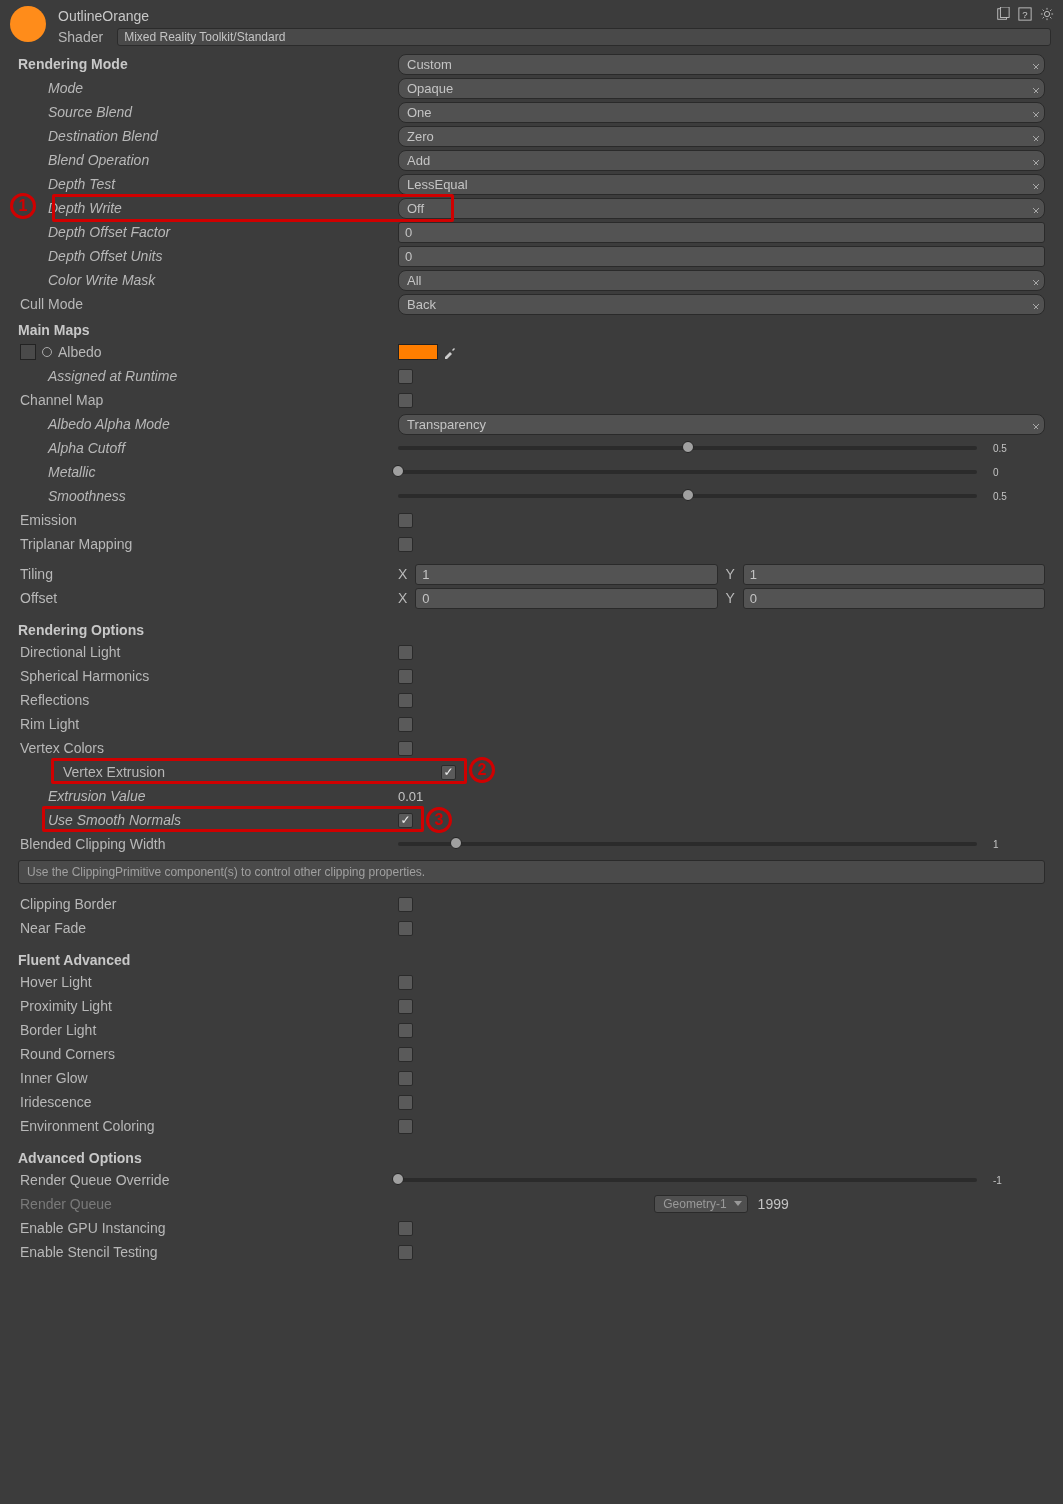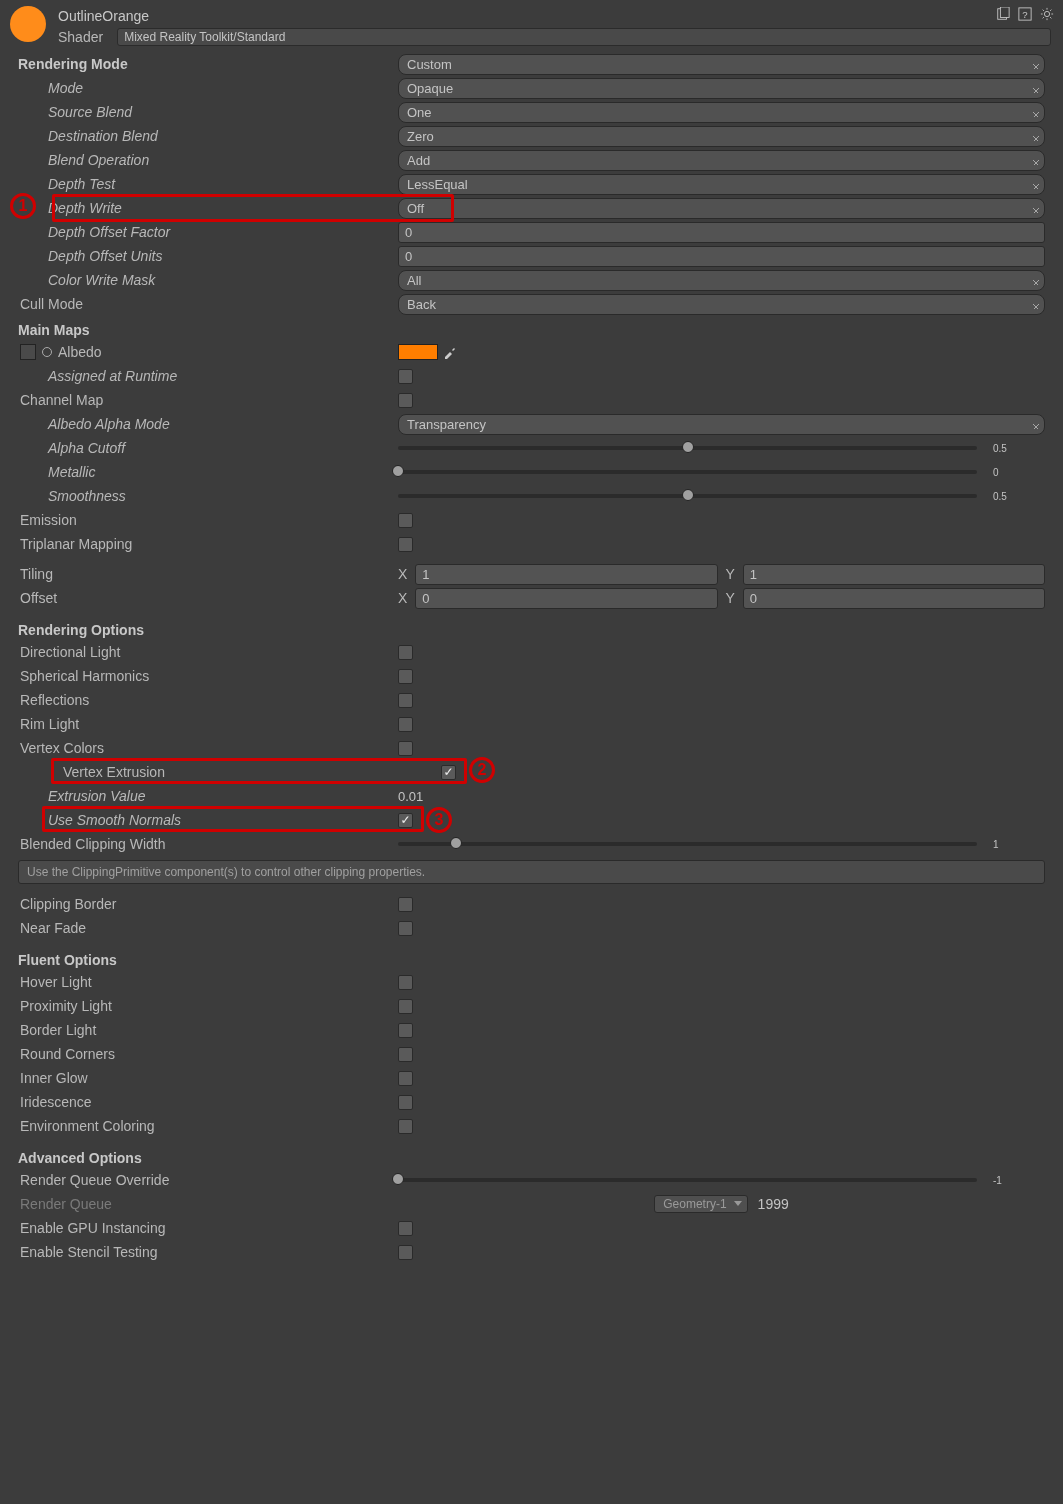"Fluent Options" div.section-title { text: Options -> Advanced }
